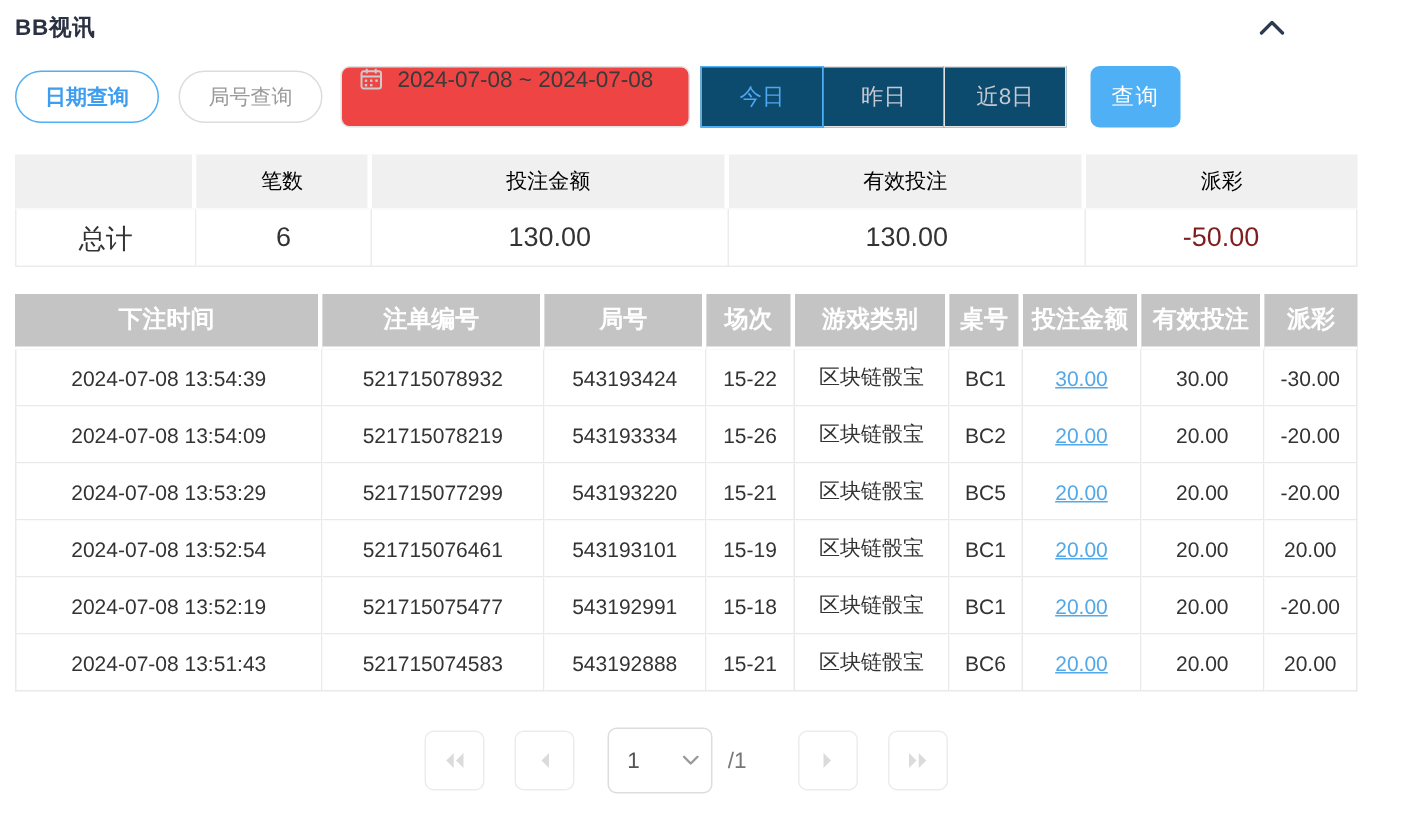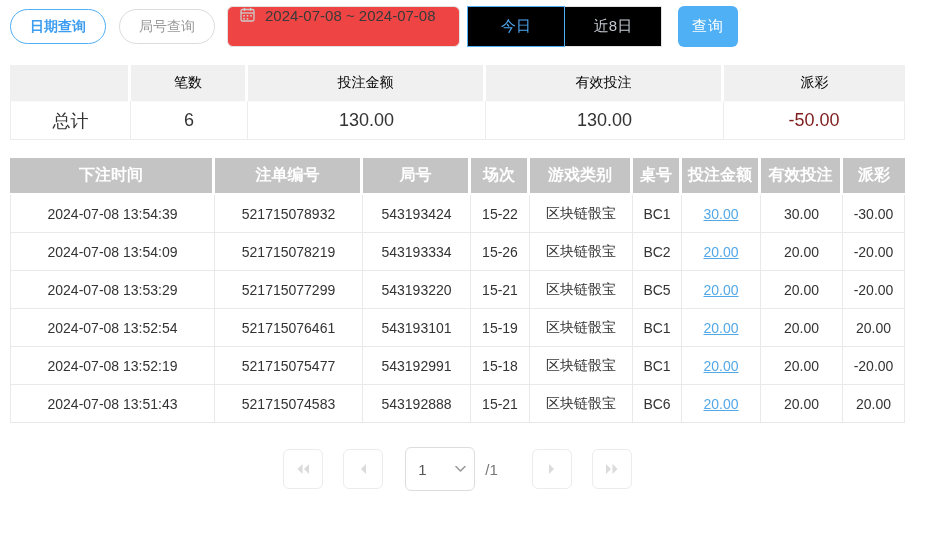"BB视讯" div.panel-header { html: none -> <div> <span>BB视讯</span> <span> <svg> <polyline></polyline> </svg> </span> </div> }
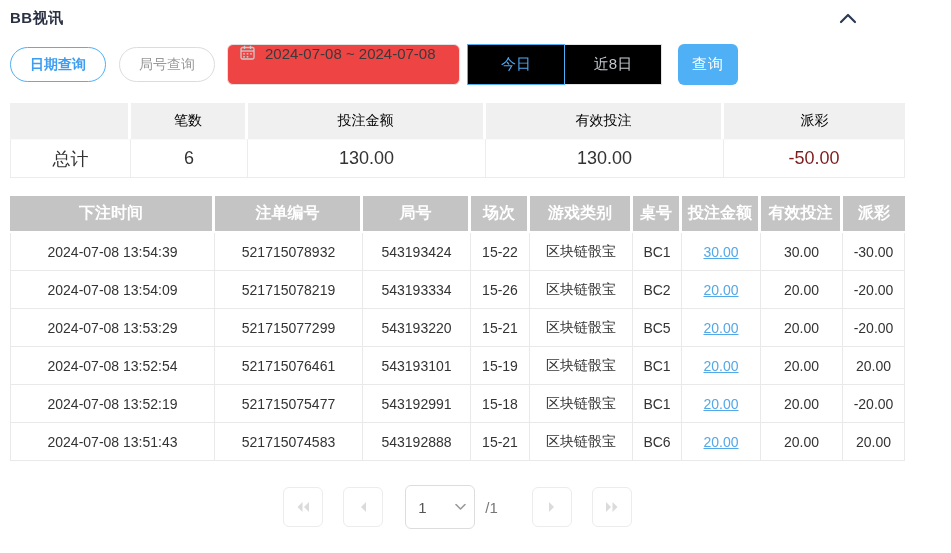"今日" .seg-btn { background: #000000 -> #0c4a6e; width: 98px -> 82px }
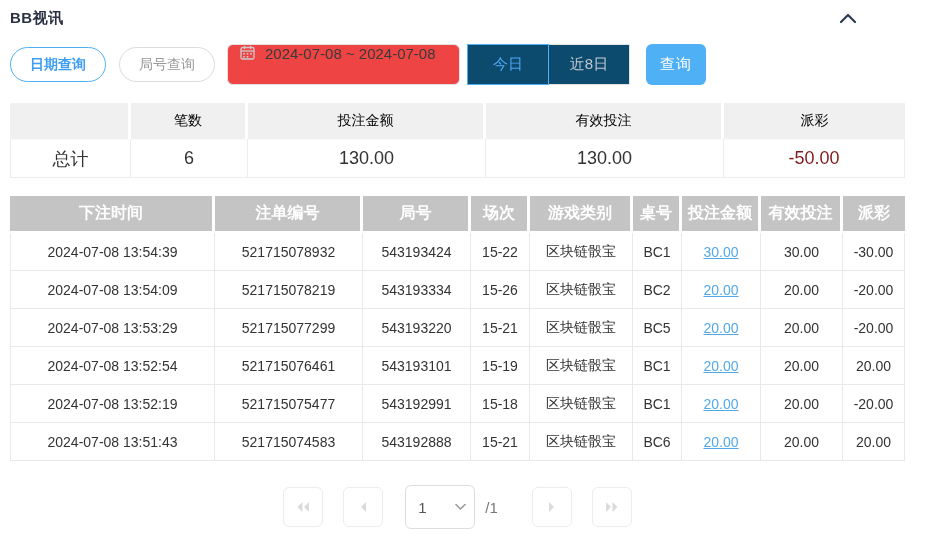"昨日" div.seg-btn { html: none -> <div>昨日</div> }
